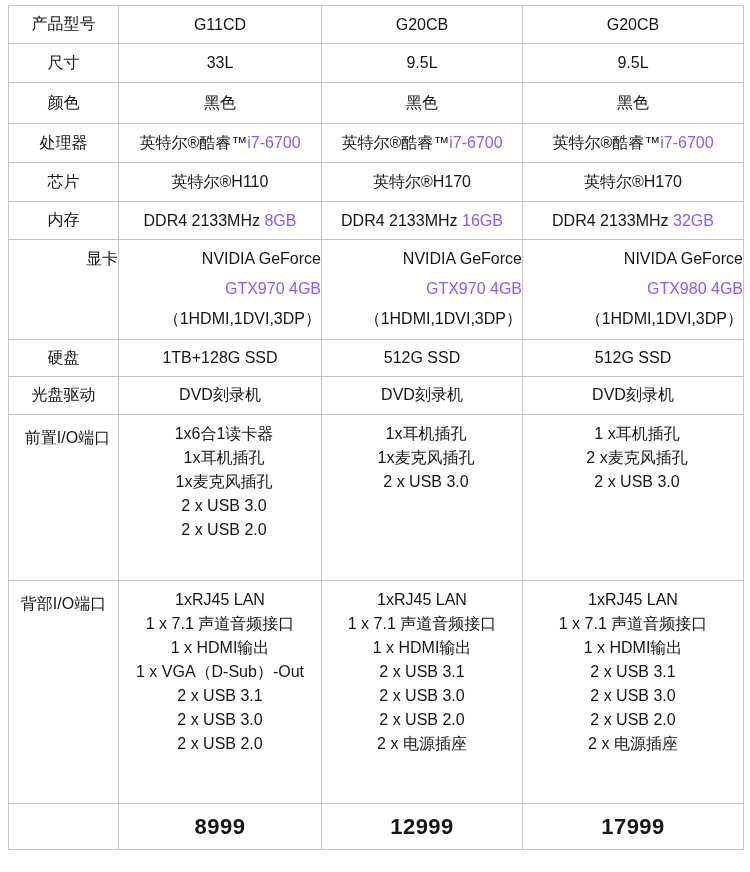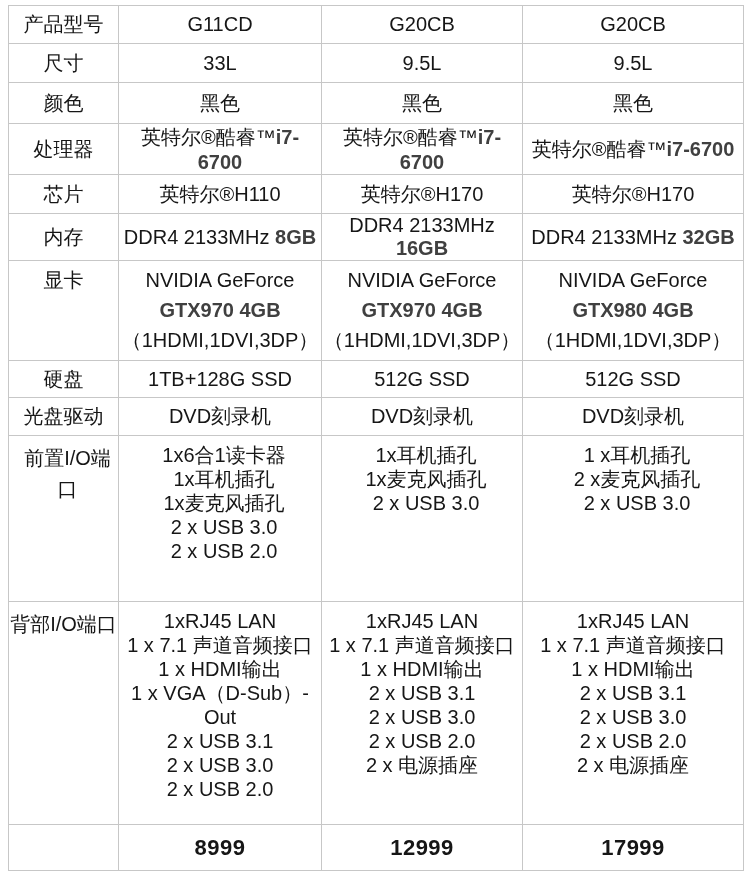"产品型号" td { font-size: 20px -> 16px }
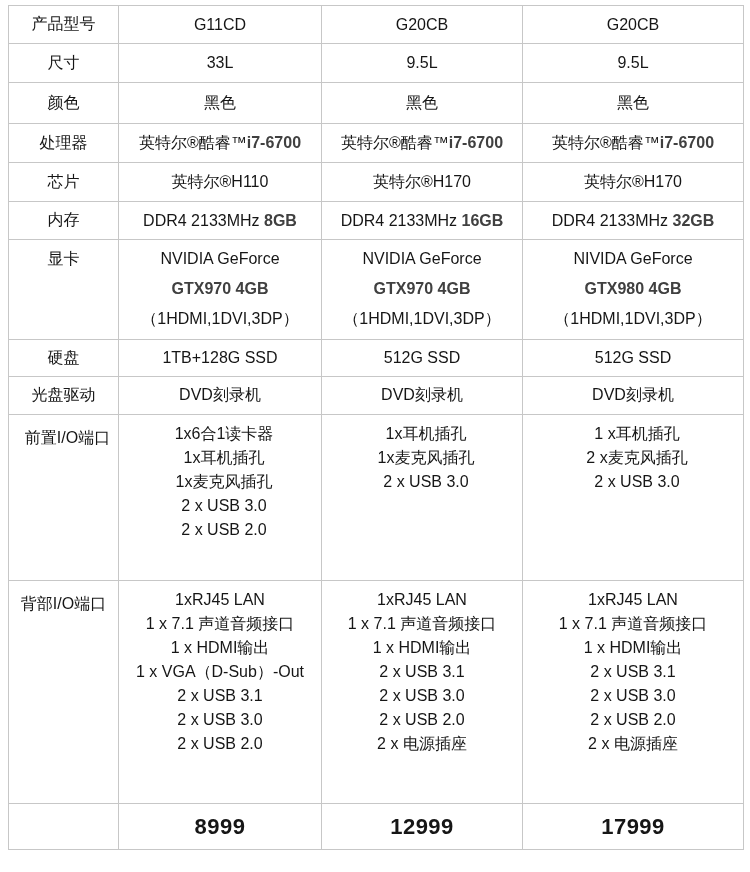"i7-6700" .red { color: #404040 -> #8b5cf6; font-weight: bold -> none }
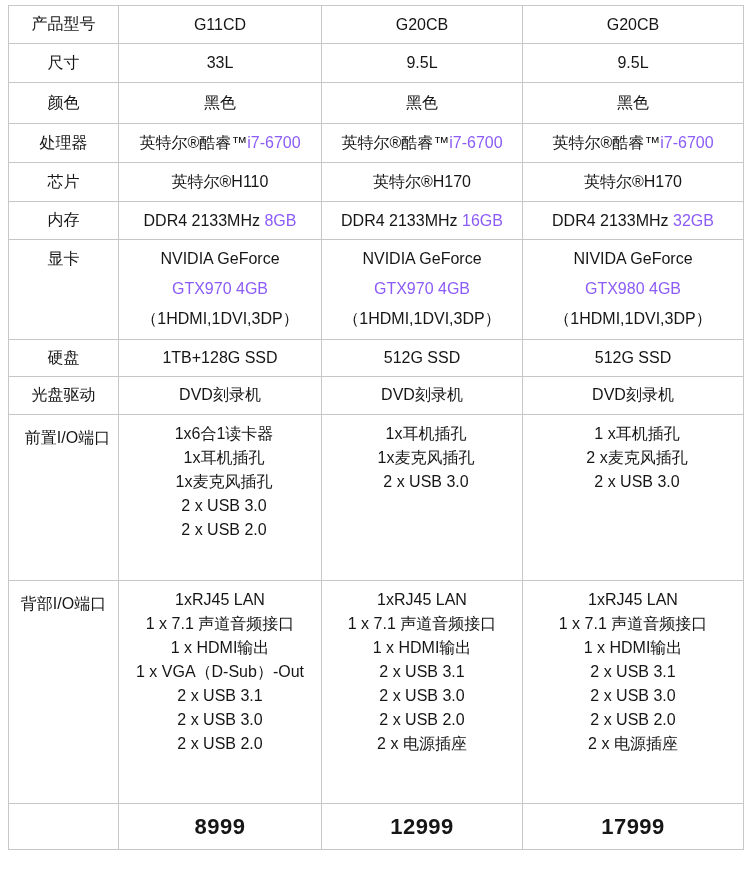"显卡" tr.gpu-row td { text-align: none -> right }
